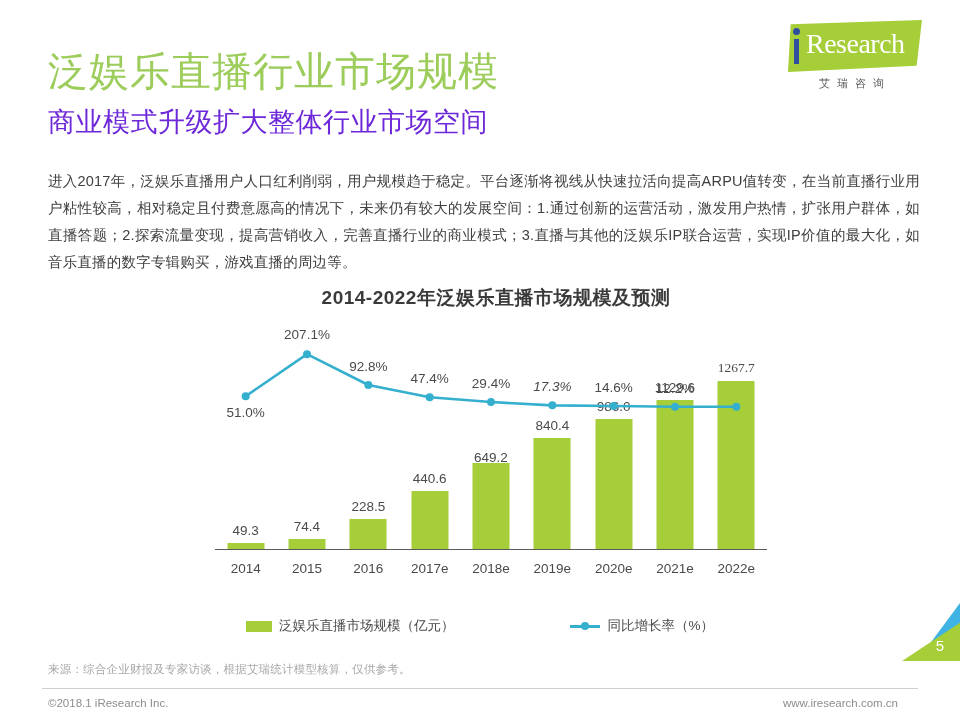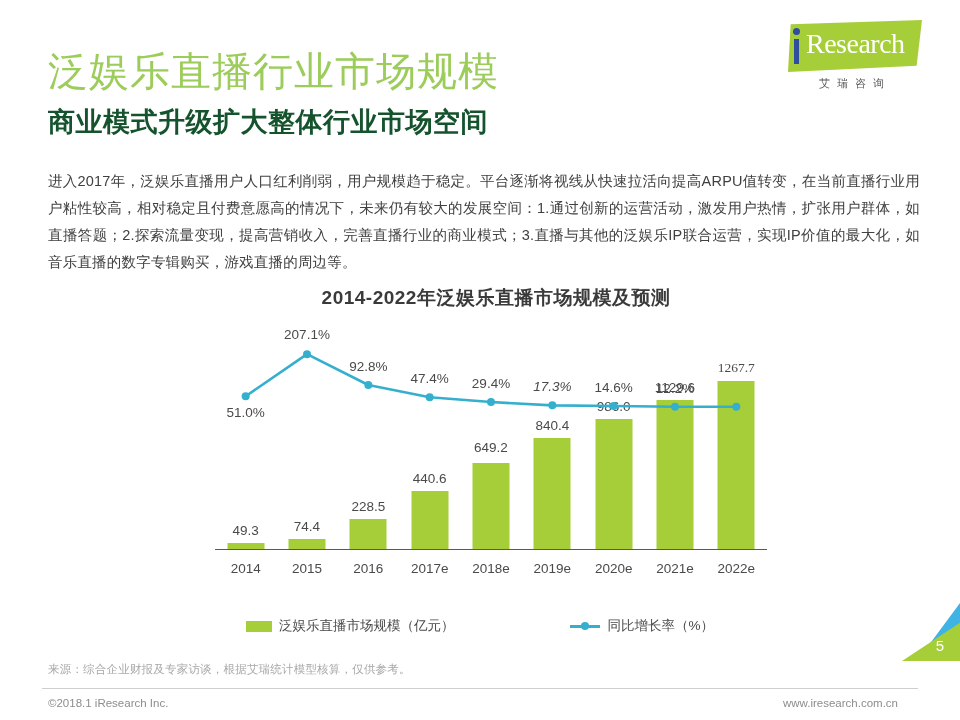"商业模式升级扩大整体行业市场空间" .sub-title { color: #14532d -> #6d28d9; font-weight: 700 -> 400 }
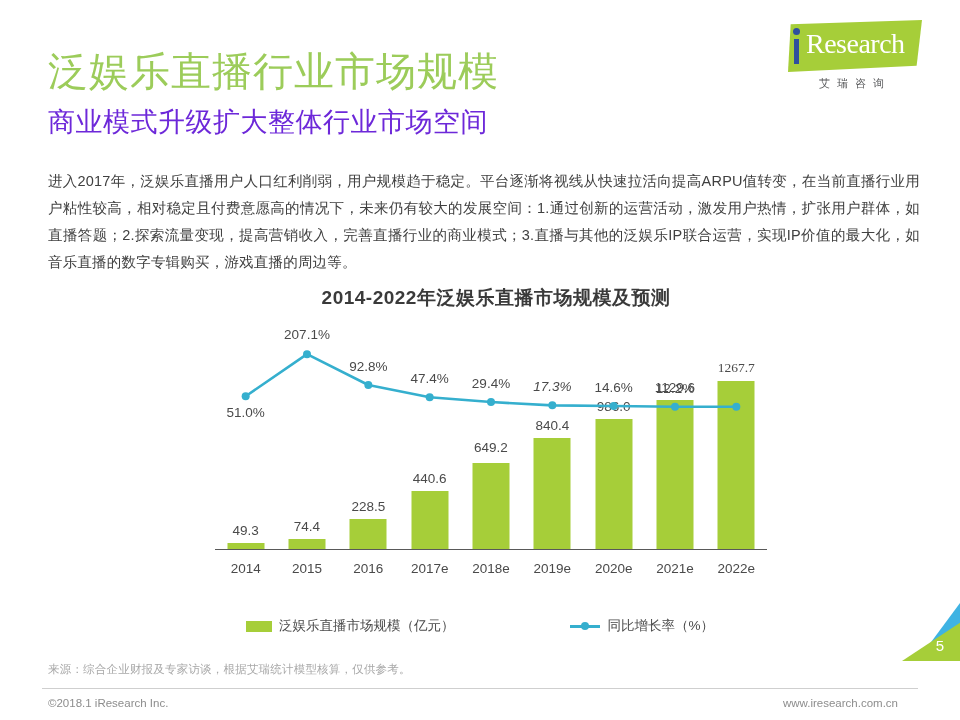"649.2" div.bar-label { bottom: 94px -> 84px }
